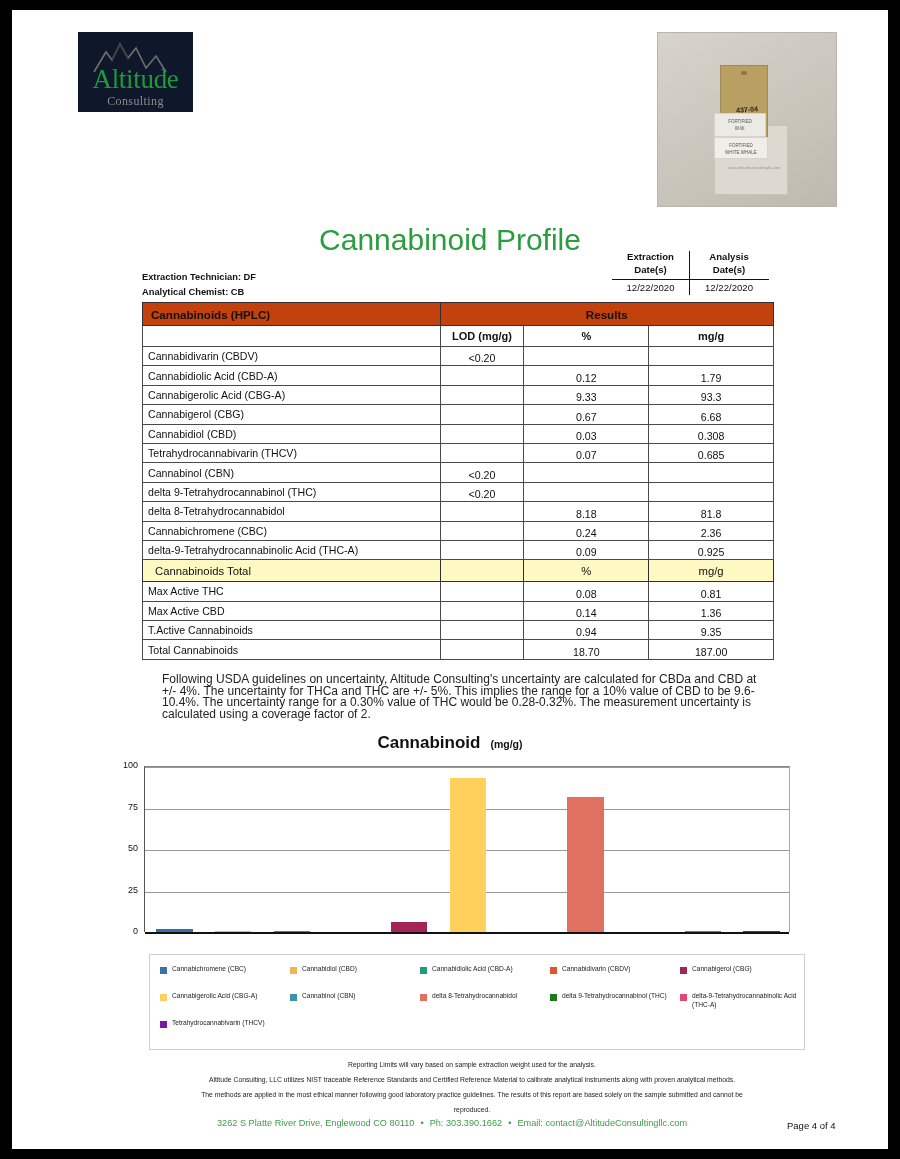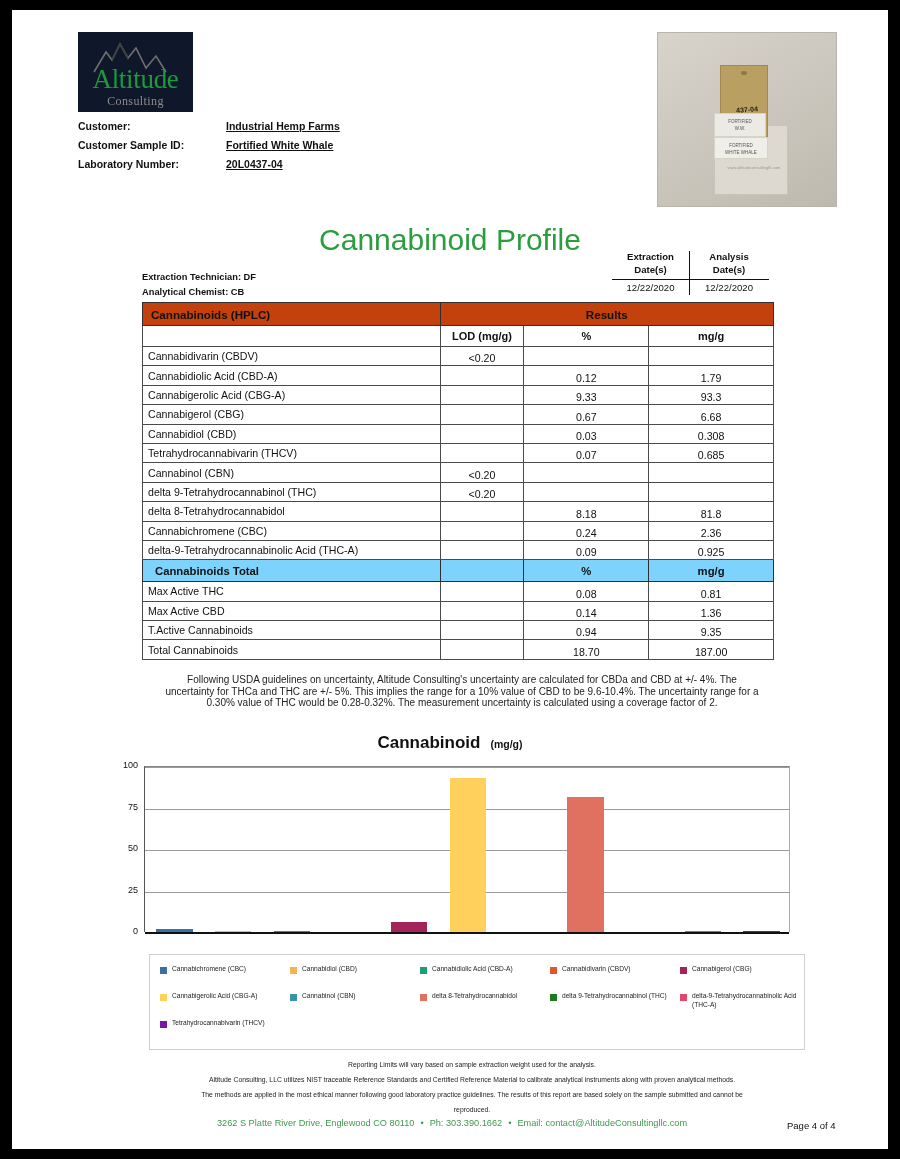"Customer:" div.meta { html: <div> <div> <span>Customer:</span> <span>Industrial Hemp Farms</span> </div> <div> <span>Customer Sample ID:</span> <span>Fortified White Whale</span> </div> <div> <span>Laboratory Number:</span> <span>20L0437-04</span> </div> </div> -> none }
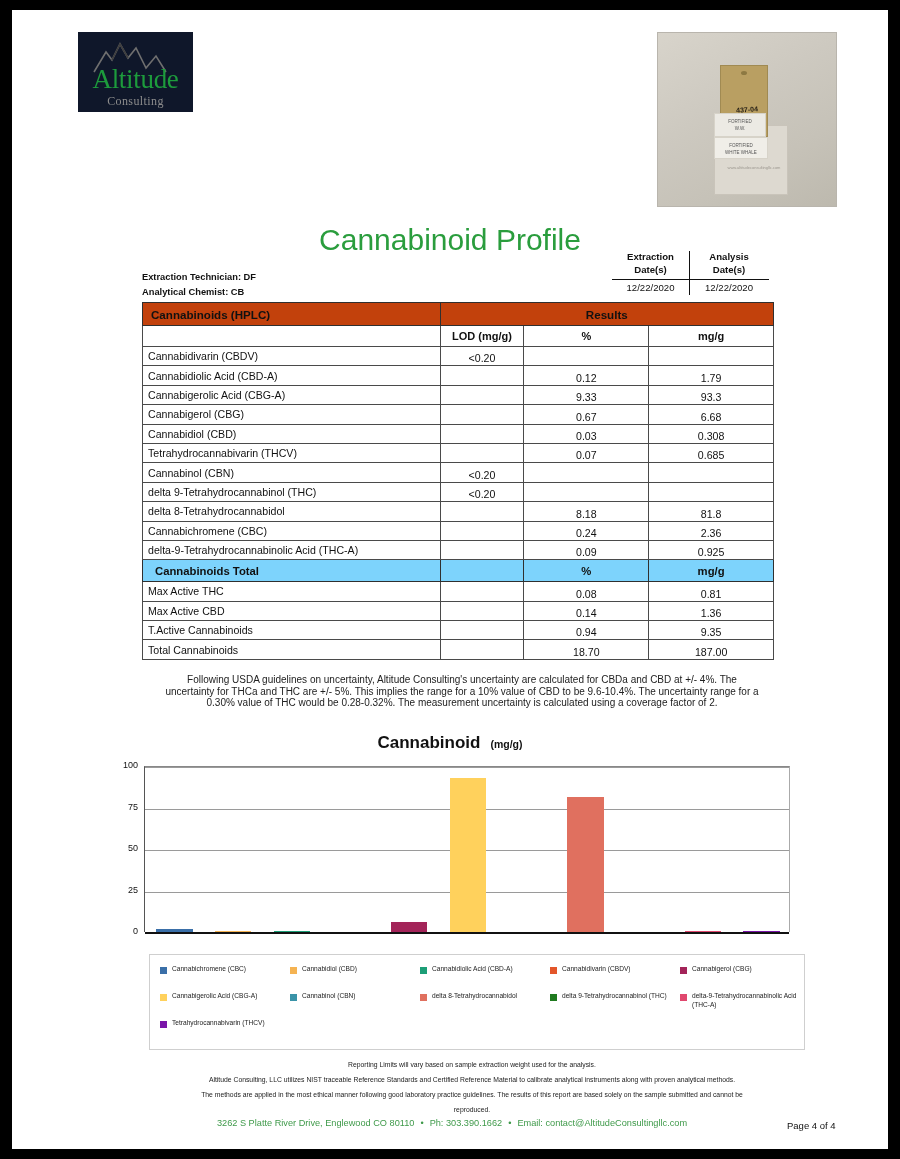"Cannabinoids Total" tr.total-head td { background: #7dd3fc -> #fef9c3; font-weight: bold -> normal }
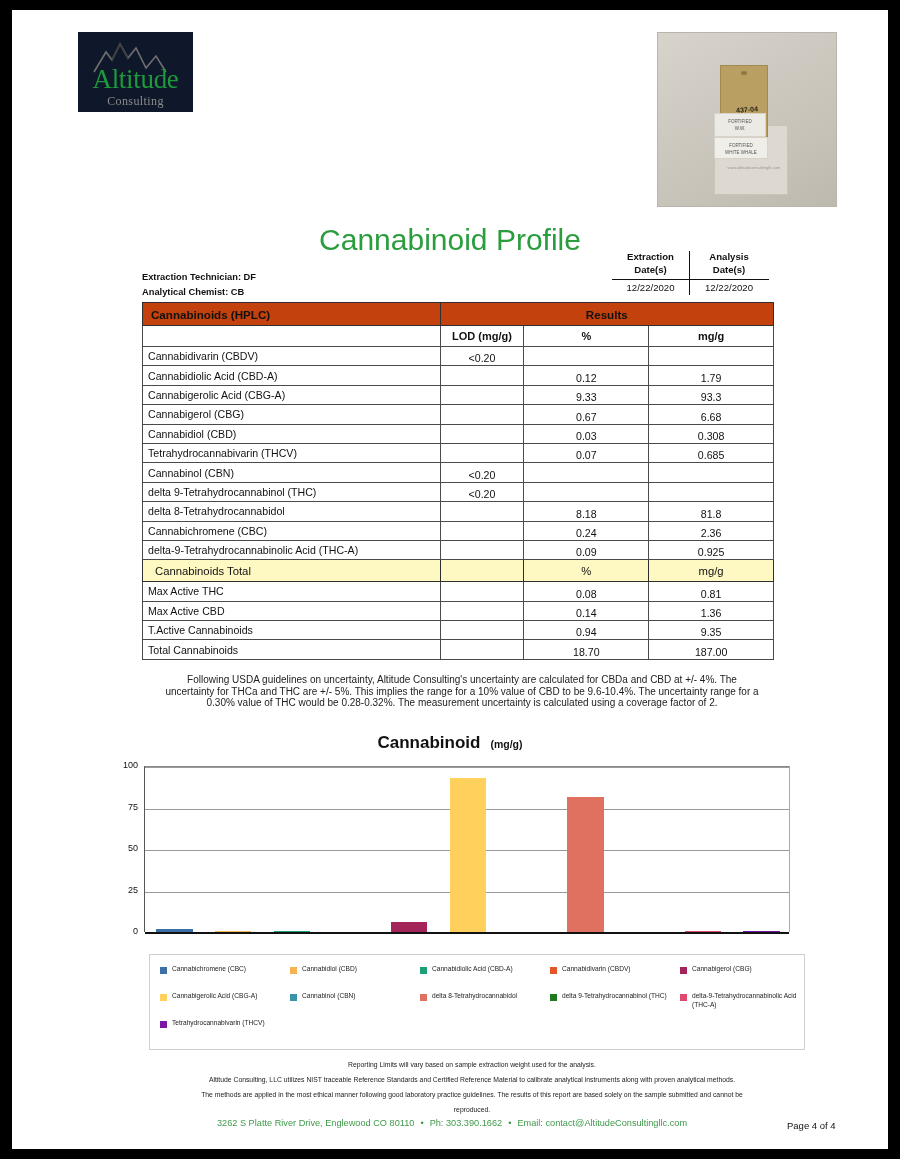"Following USDA guidelines on" .uncert { font-size: 10px -> 12px; text-align: center -> none }
